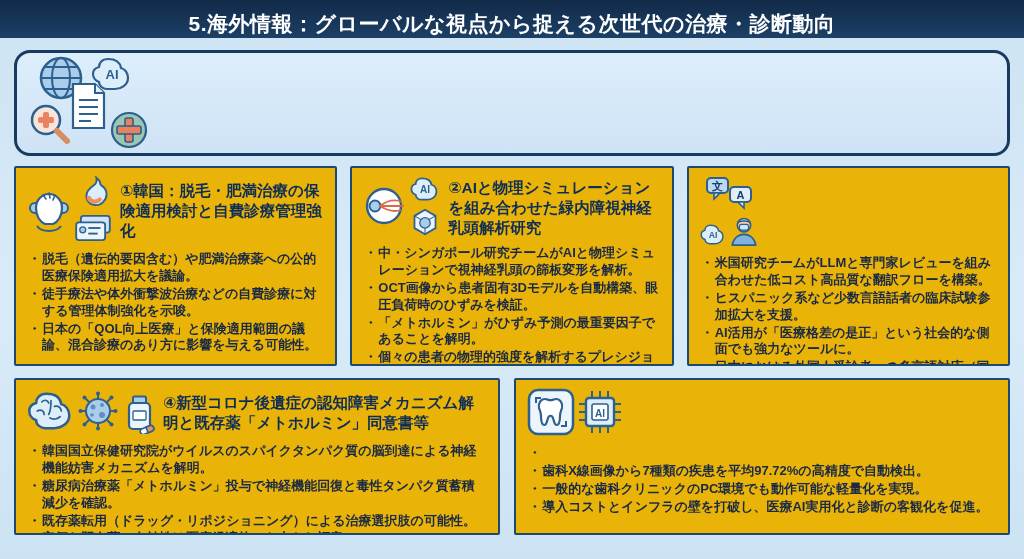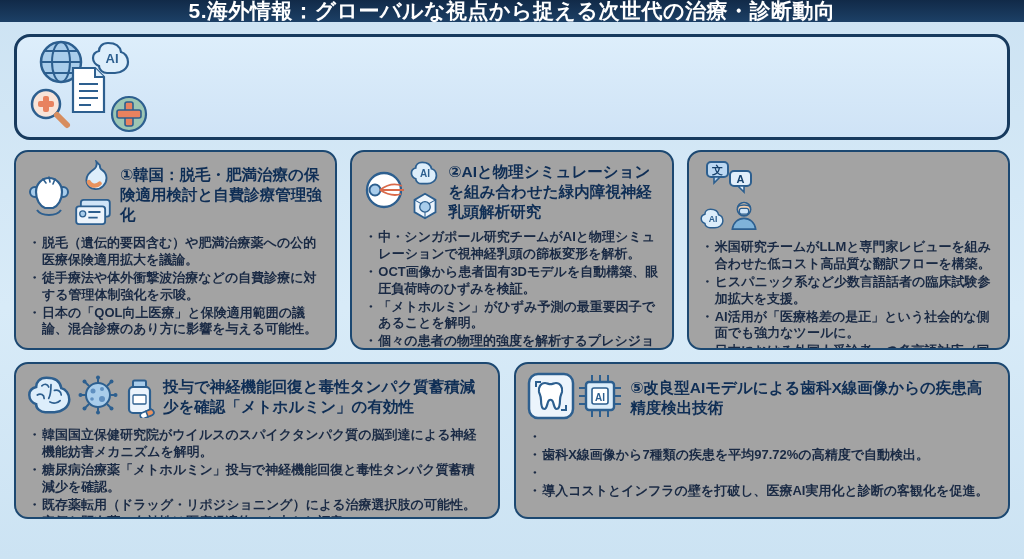"5.海外情報：グローバルな視点から捉える次世代の治療・診断動向" .header { align-items: center -> flex-end; height: 22px -> 38px }
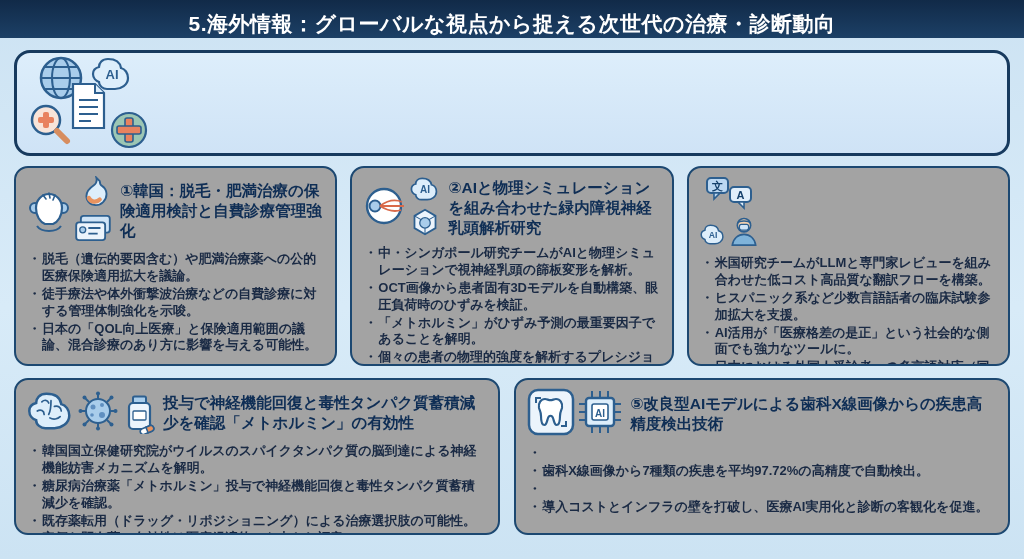"①韓国：脱毛・肥満治療の保険適用検討と自費診療管理強化" .card { background: #a3a3a3 -> #eab308; border-radius: 14px -> 2px }
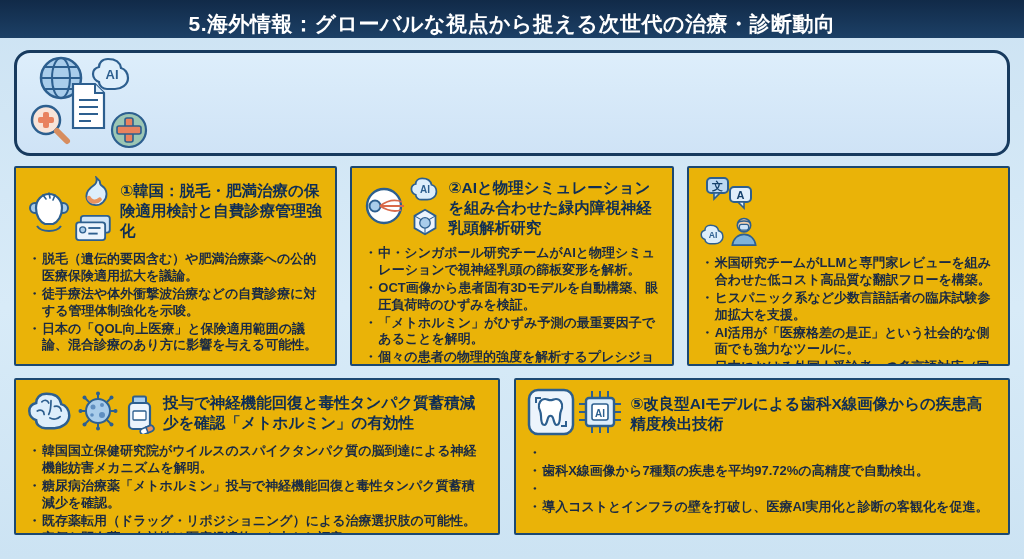"投与で神経機能回復と毒性タンパク質蓄積減少を確認「メトホルミン」の有効性" div.card-title { text: 投与で神経機能回復と毒性タンパク質蓄積減少を確認「メトホルミン」の有効性 -> ④新型コロナ後遺症の認知障害メカニズム解明と既存薬「メトホルミン」同意書等 }
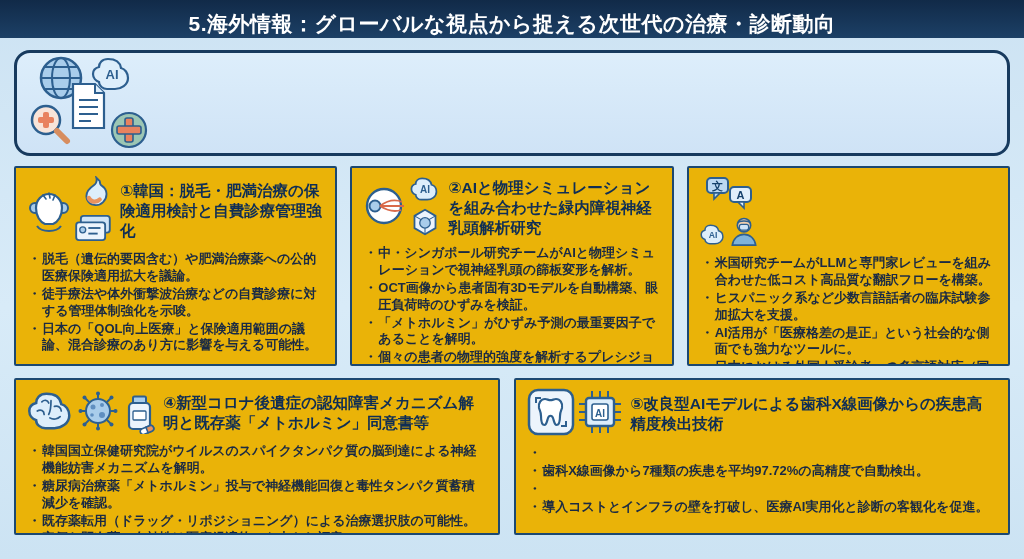"⑤改良型AIモデルによる歯科X線画像からの疾患高精度検出技術" div.card-title { html: <div>⑤改良型AIモデルによる歯科X線画像からの疾患高精度検出技術</div> -> none }
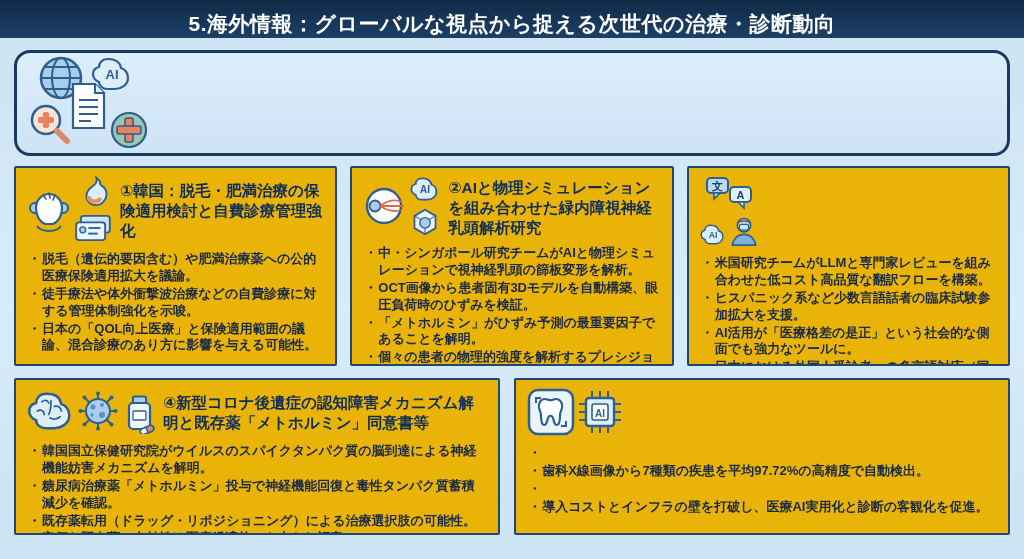"一般的な歯科クリニックのPC環境でも動作可能な軽量化を実現。" span { html: none -> <span>一般的な歯科クリニックのPC環境でも動作可能な軽量化を実現。</span> }
